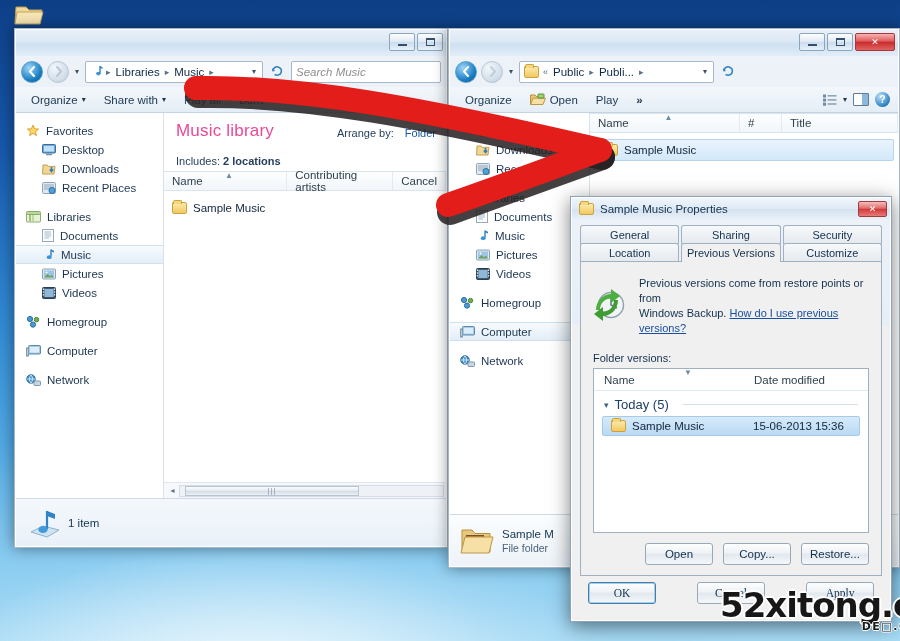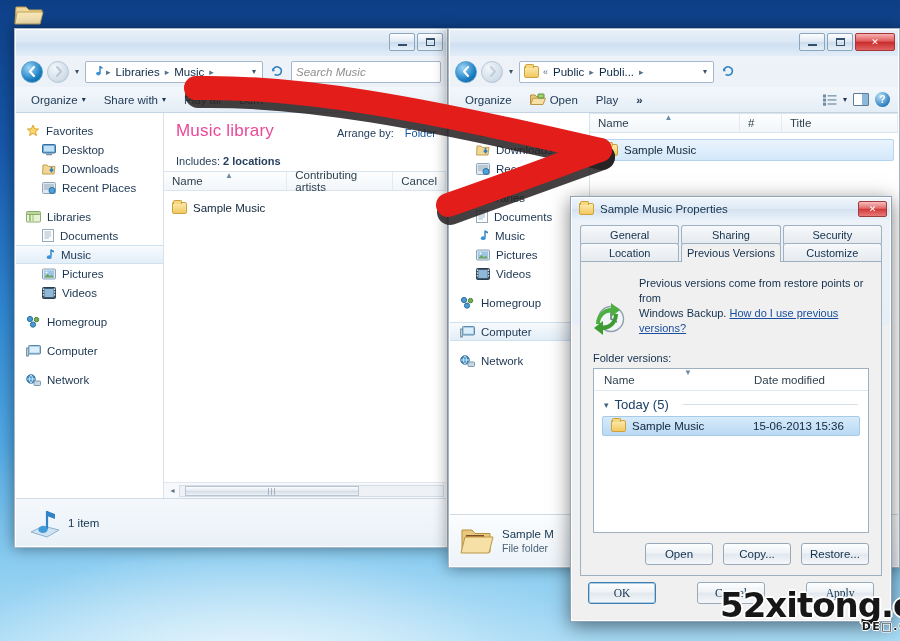"Previous versions come from restore" .pv-desc { align-items: flex-end -> center }
